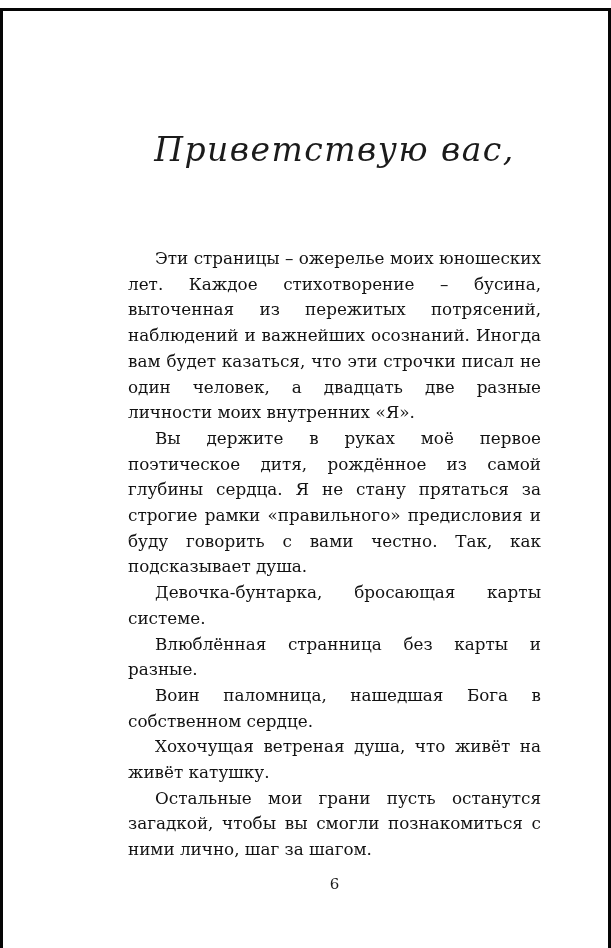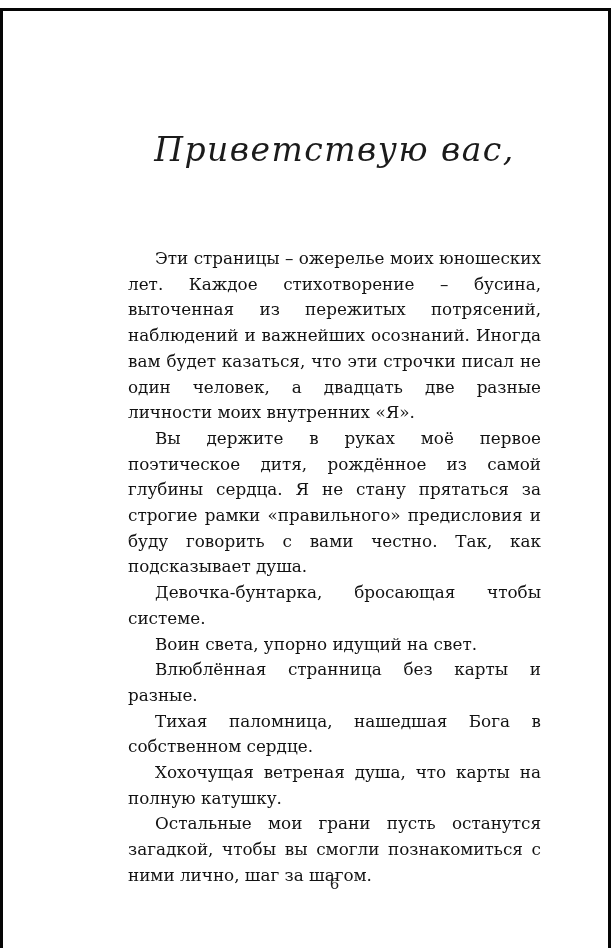"Девочка-бунтарка, бросающая чтобы" p { text: чтобы -> карты }
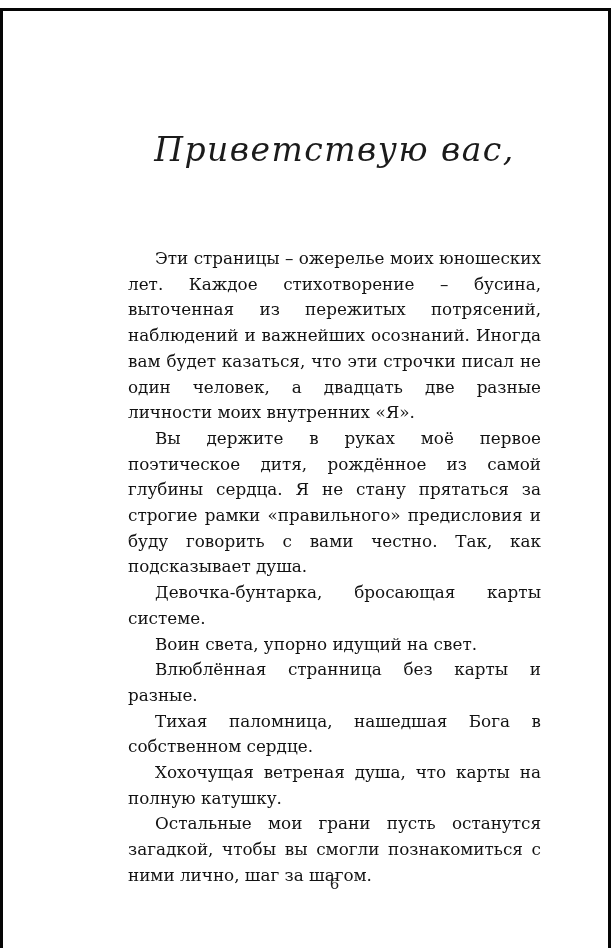"Воин света, упорно идущий на" p { html: <p>Воин света, упорно идущий на свет.</p> -> none }
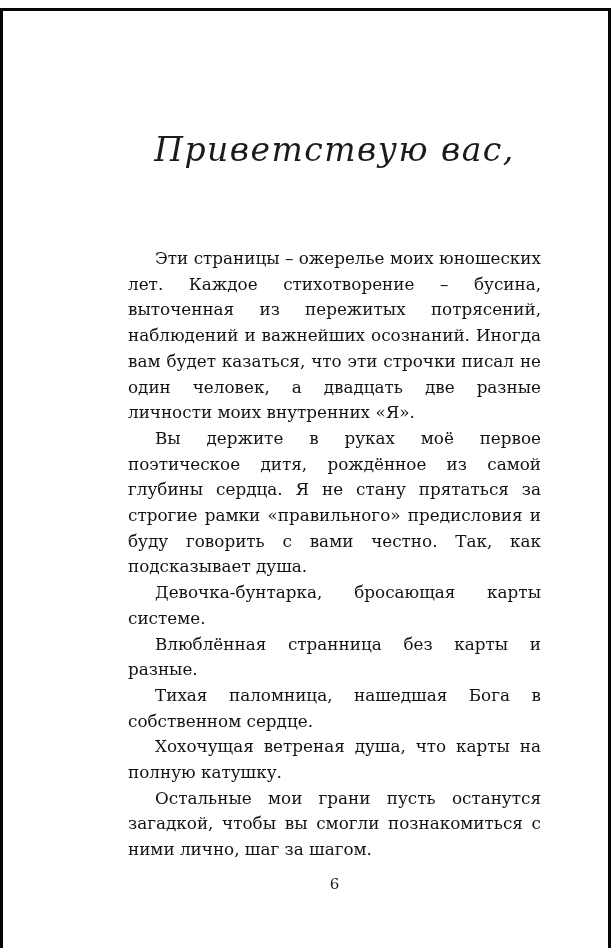"Тихая паломница, нашедшая Бога в" p { text: Тихая -> Воин }
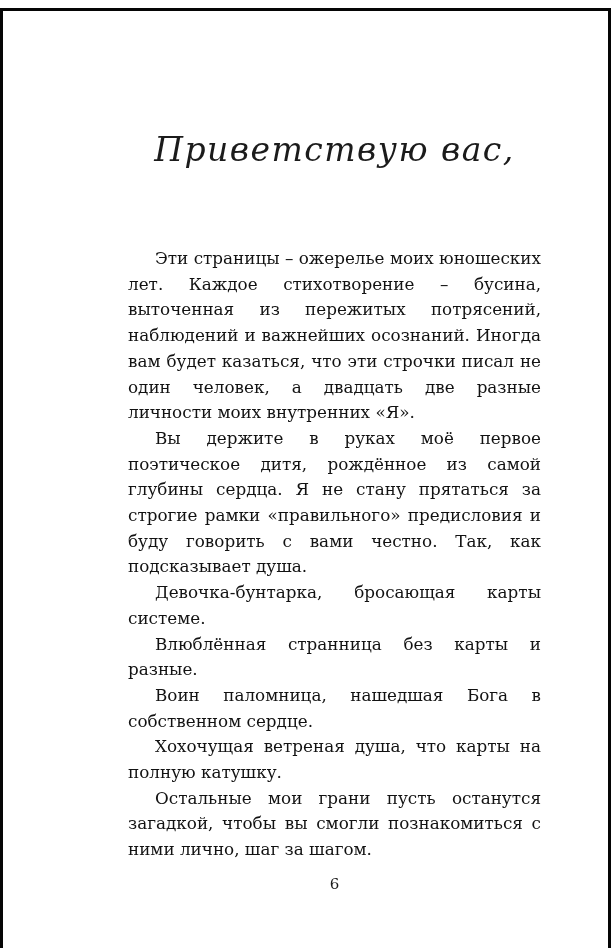"Хохочущая ветреная душа, что карты" p { text: карты на полную -> живёт на живёт }
